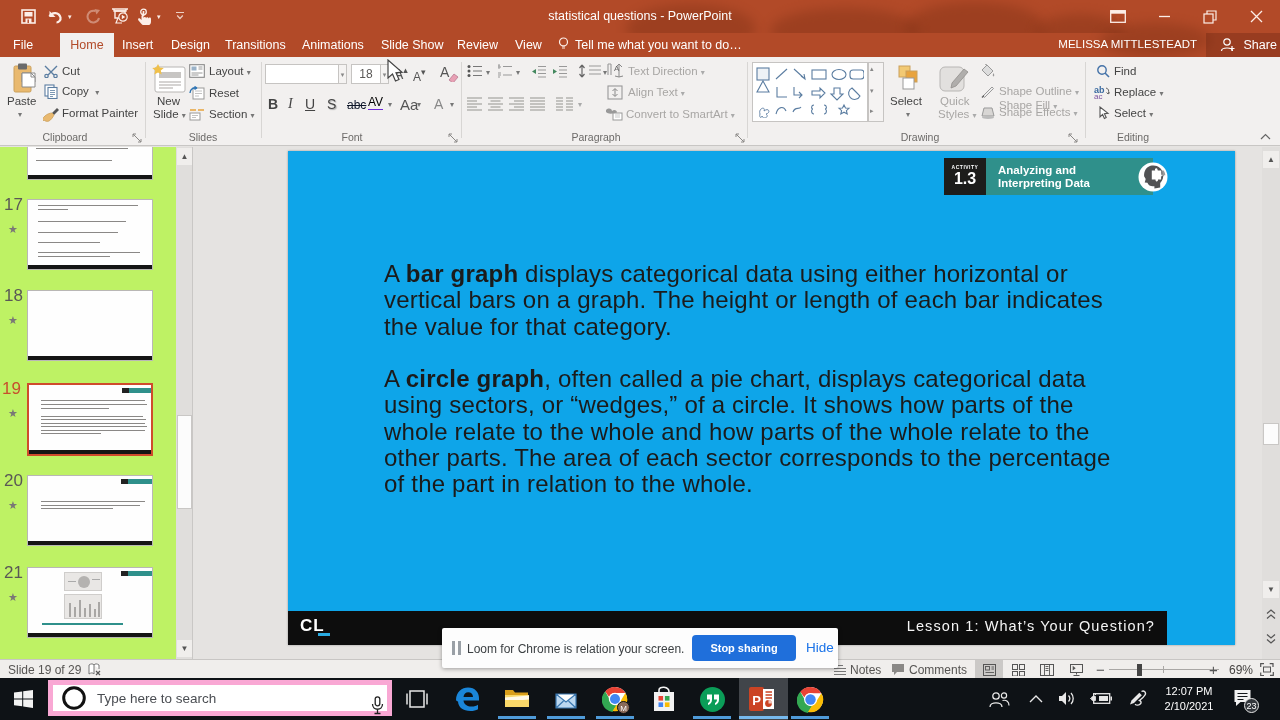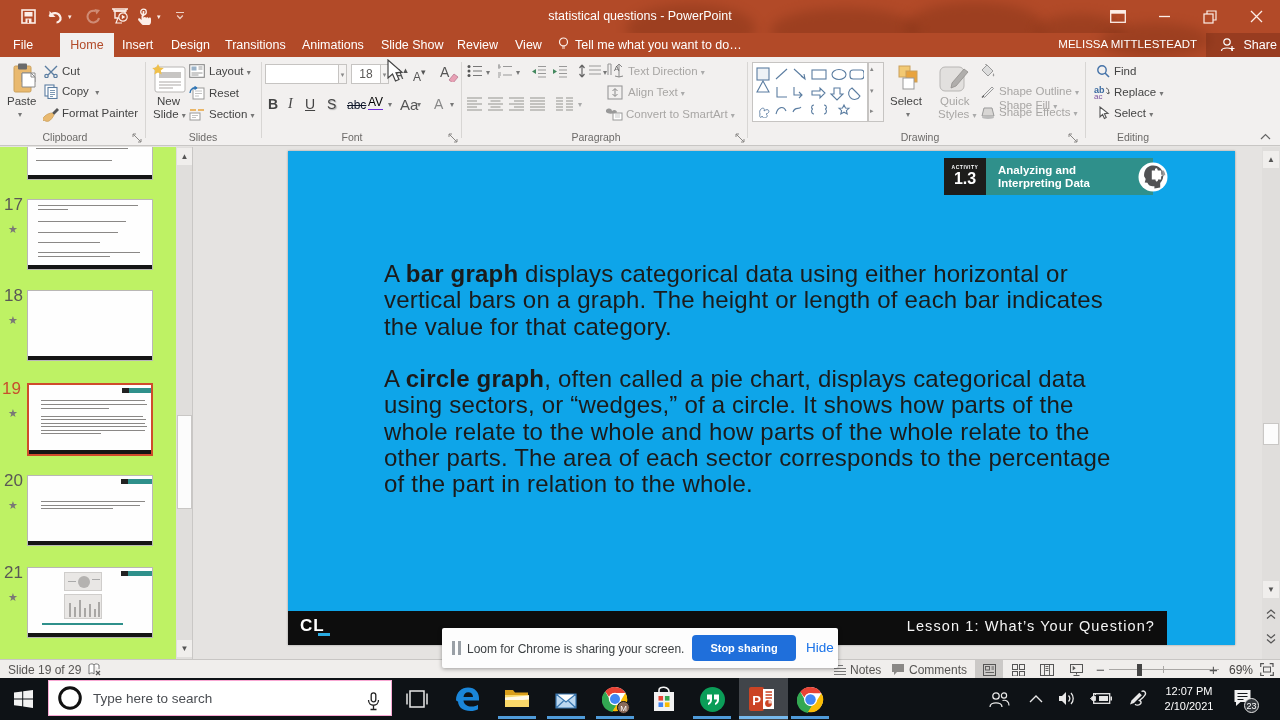"Loom for Chrome is sharing" div { text: sharing -> relation }
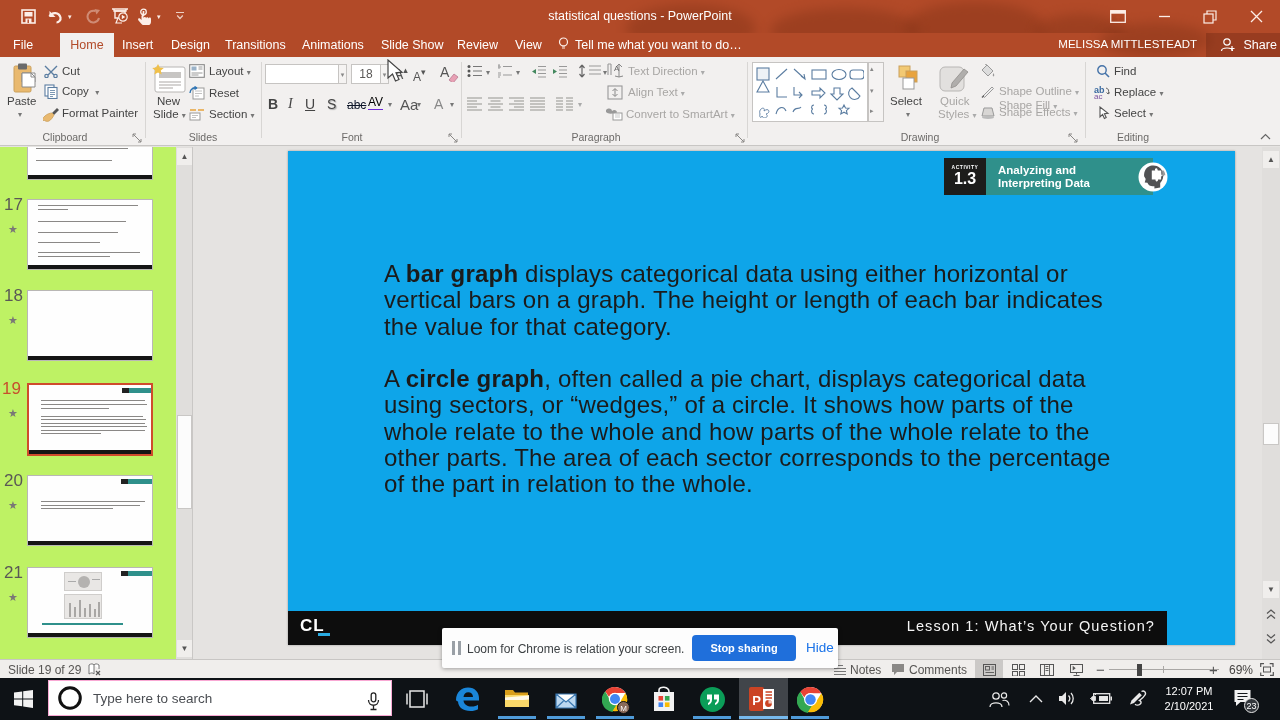"Type here to search" #searchbox { border: 1px solid #f9a8d4 -> 5px solid #f9a8d4 }
